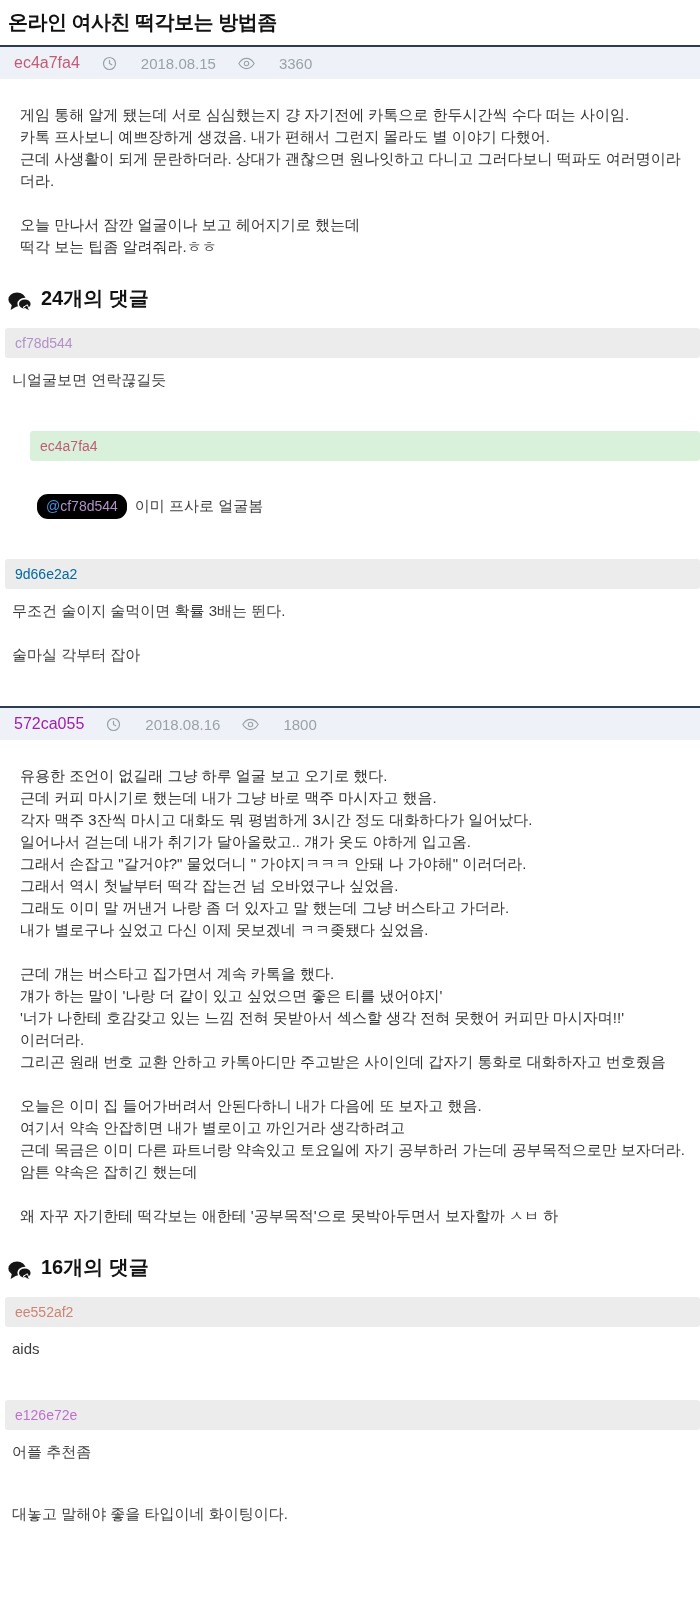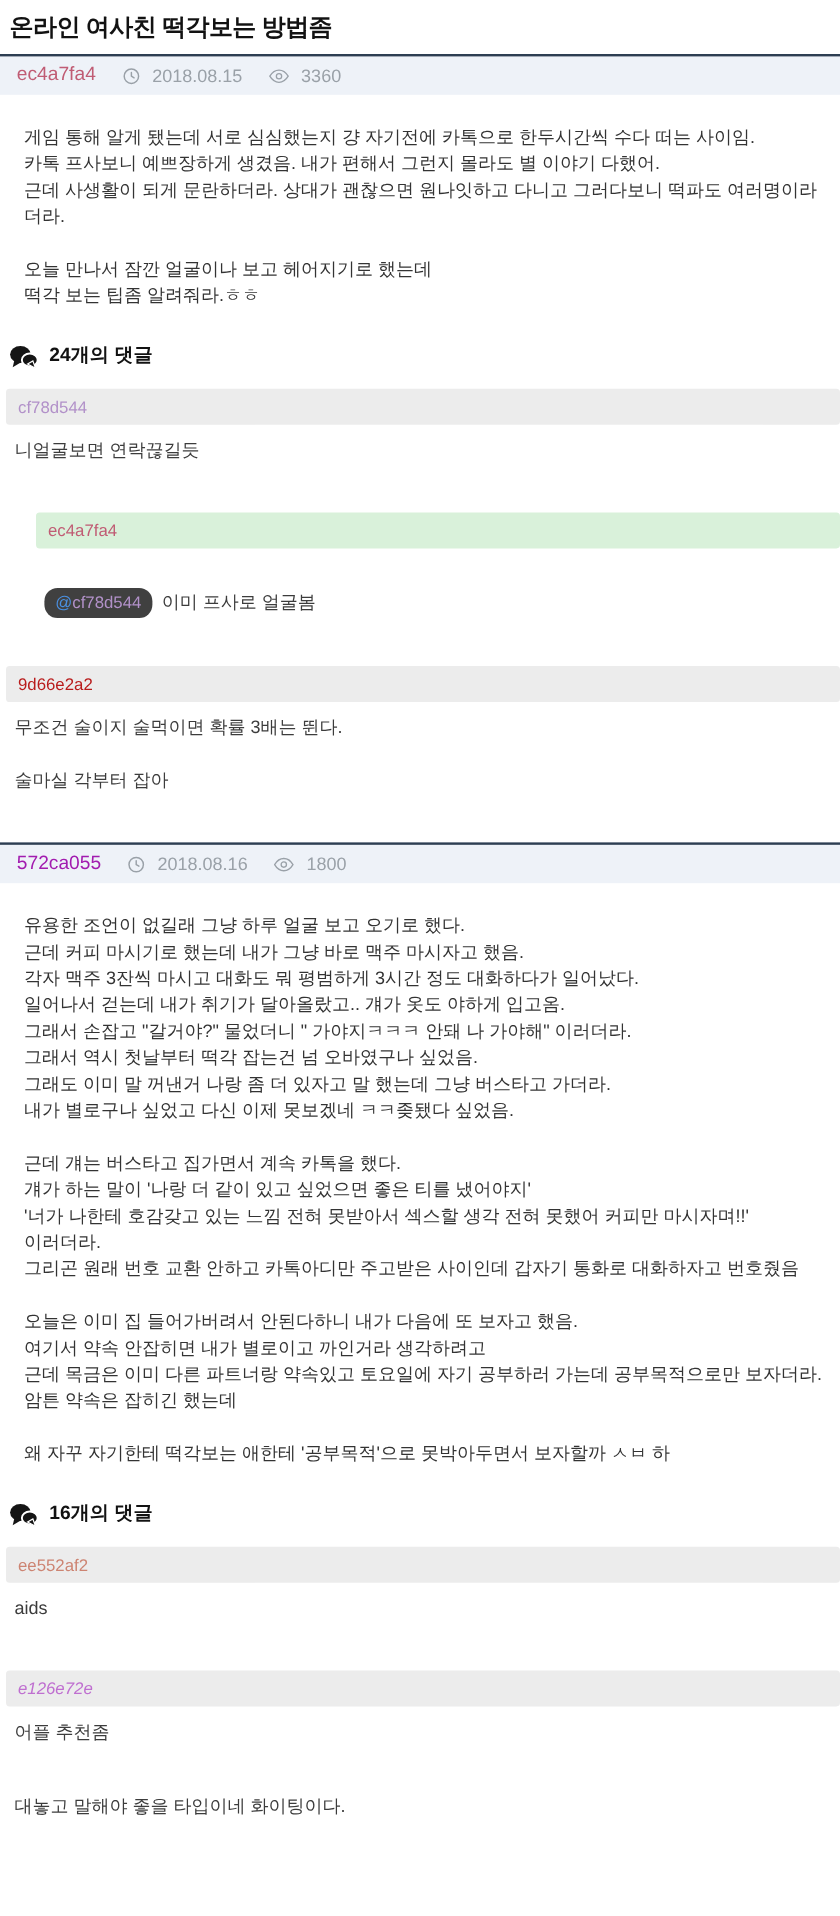"2018.08.15" .meta-item { gap: 10px -> 24px }
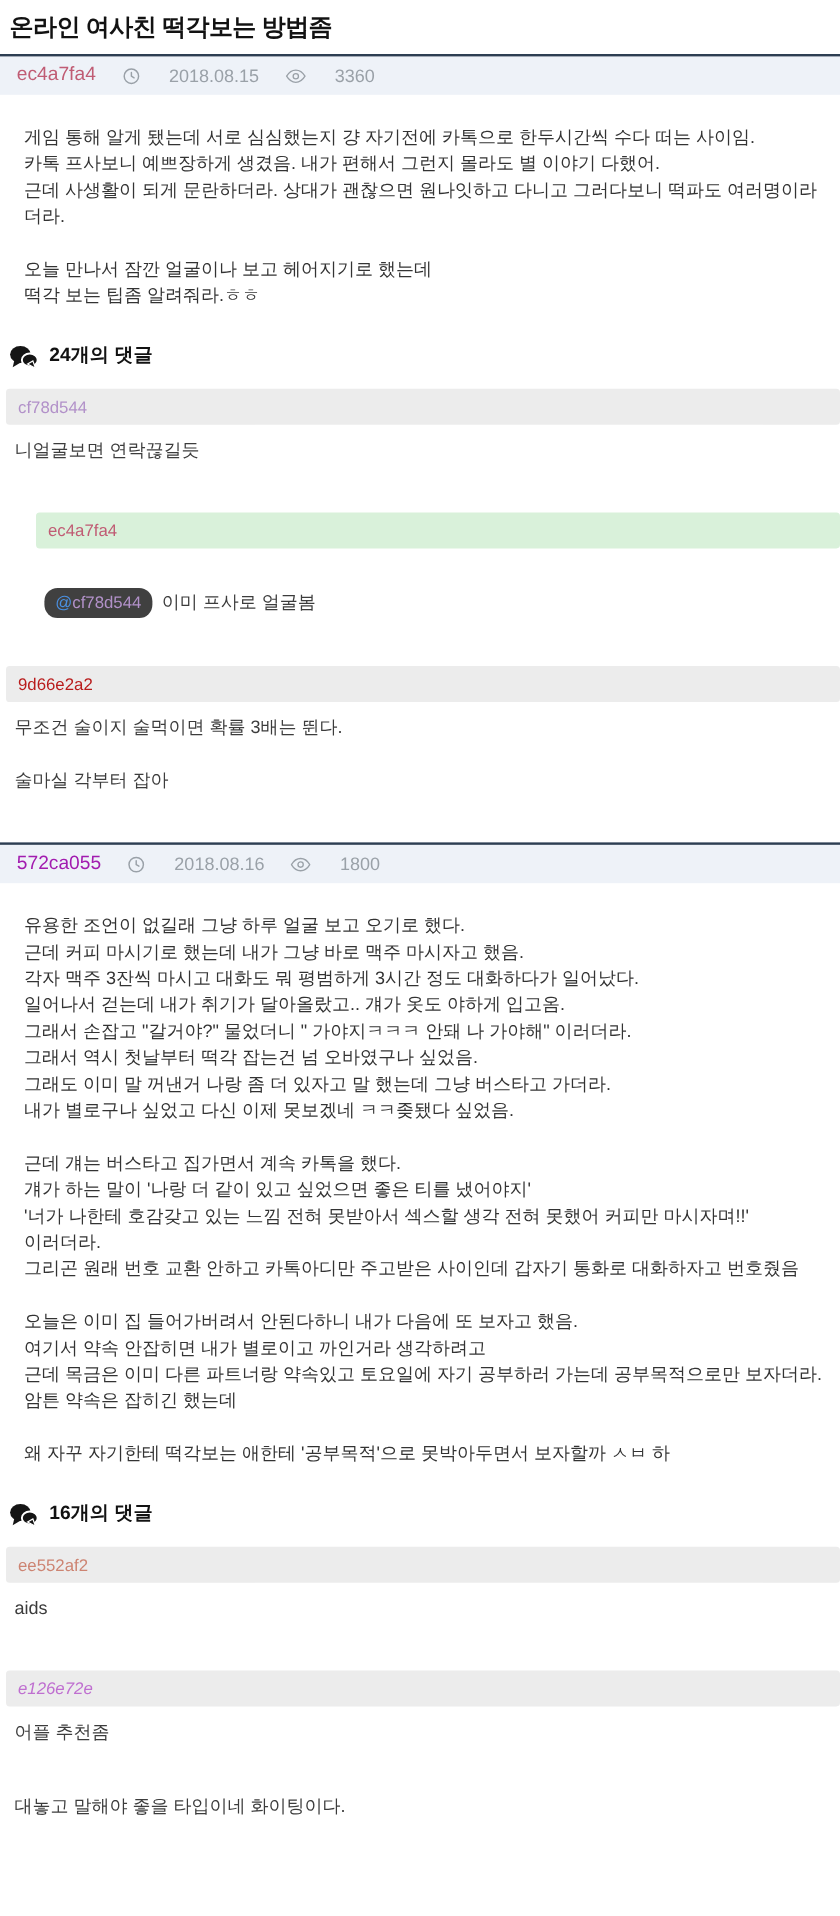"24개의 댓글" .comments-header { align-items: center -> flex-end; font-size: 16px -> 20px }
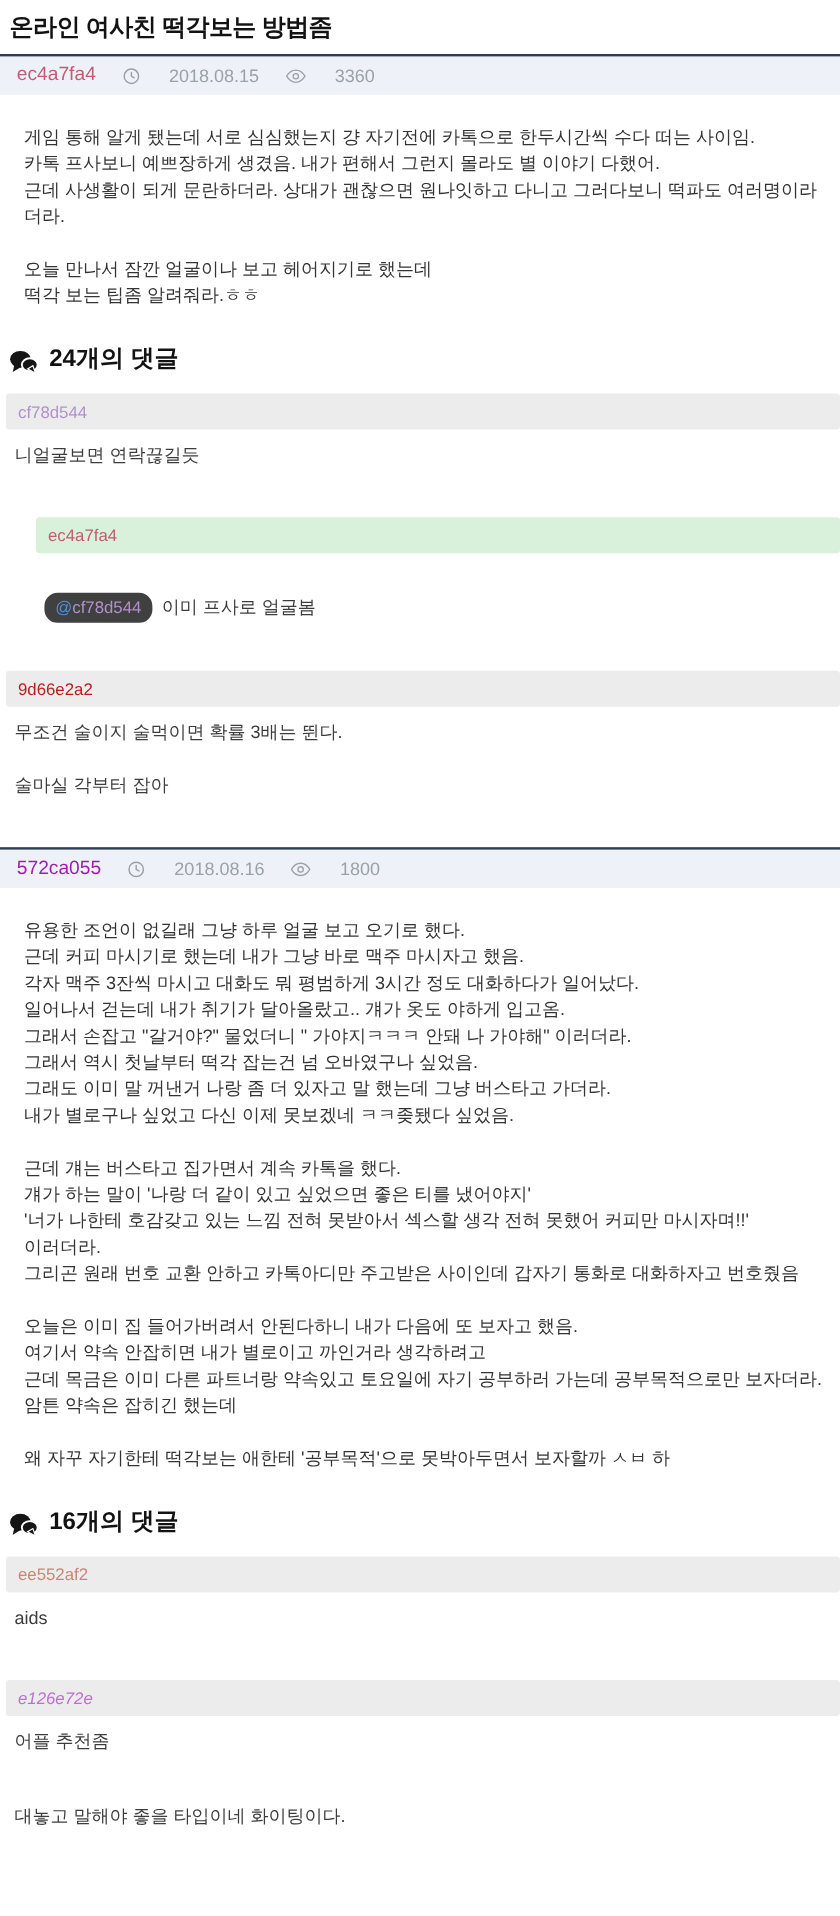"@cf78d544" .mention { background: #404040 -> #000000 }
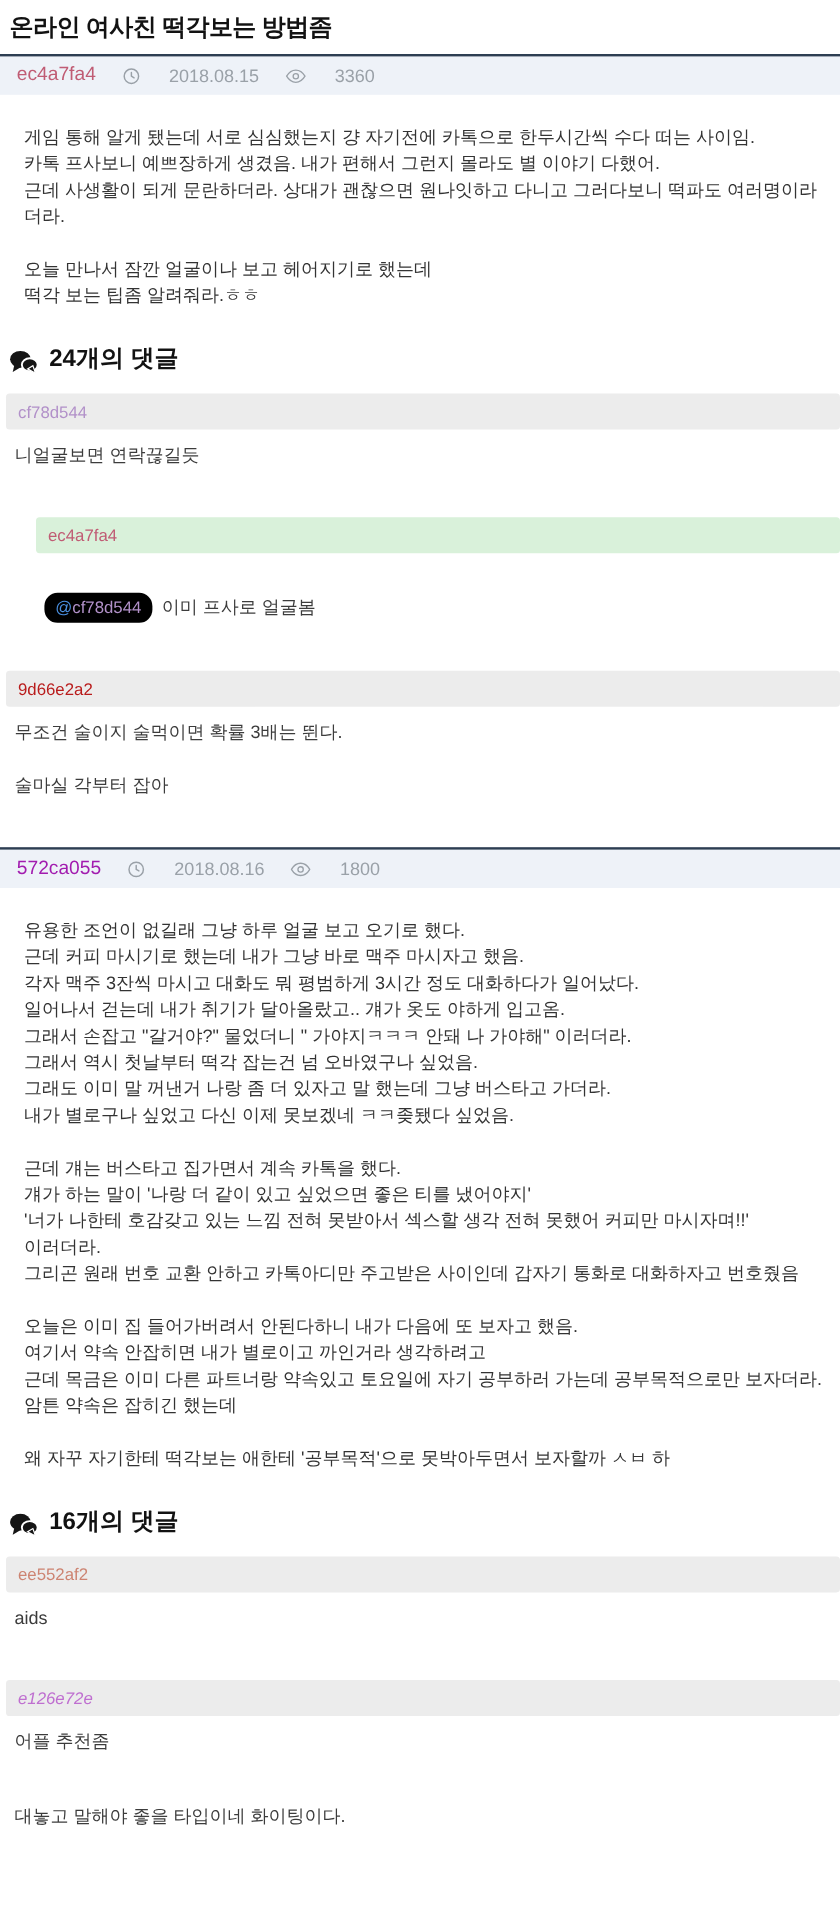"9d66e2a2" span { color: #b91c1c -> #0369a1 }
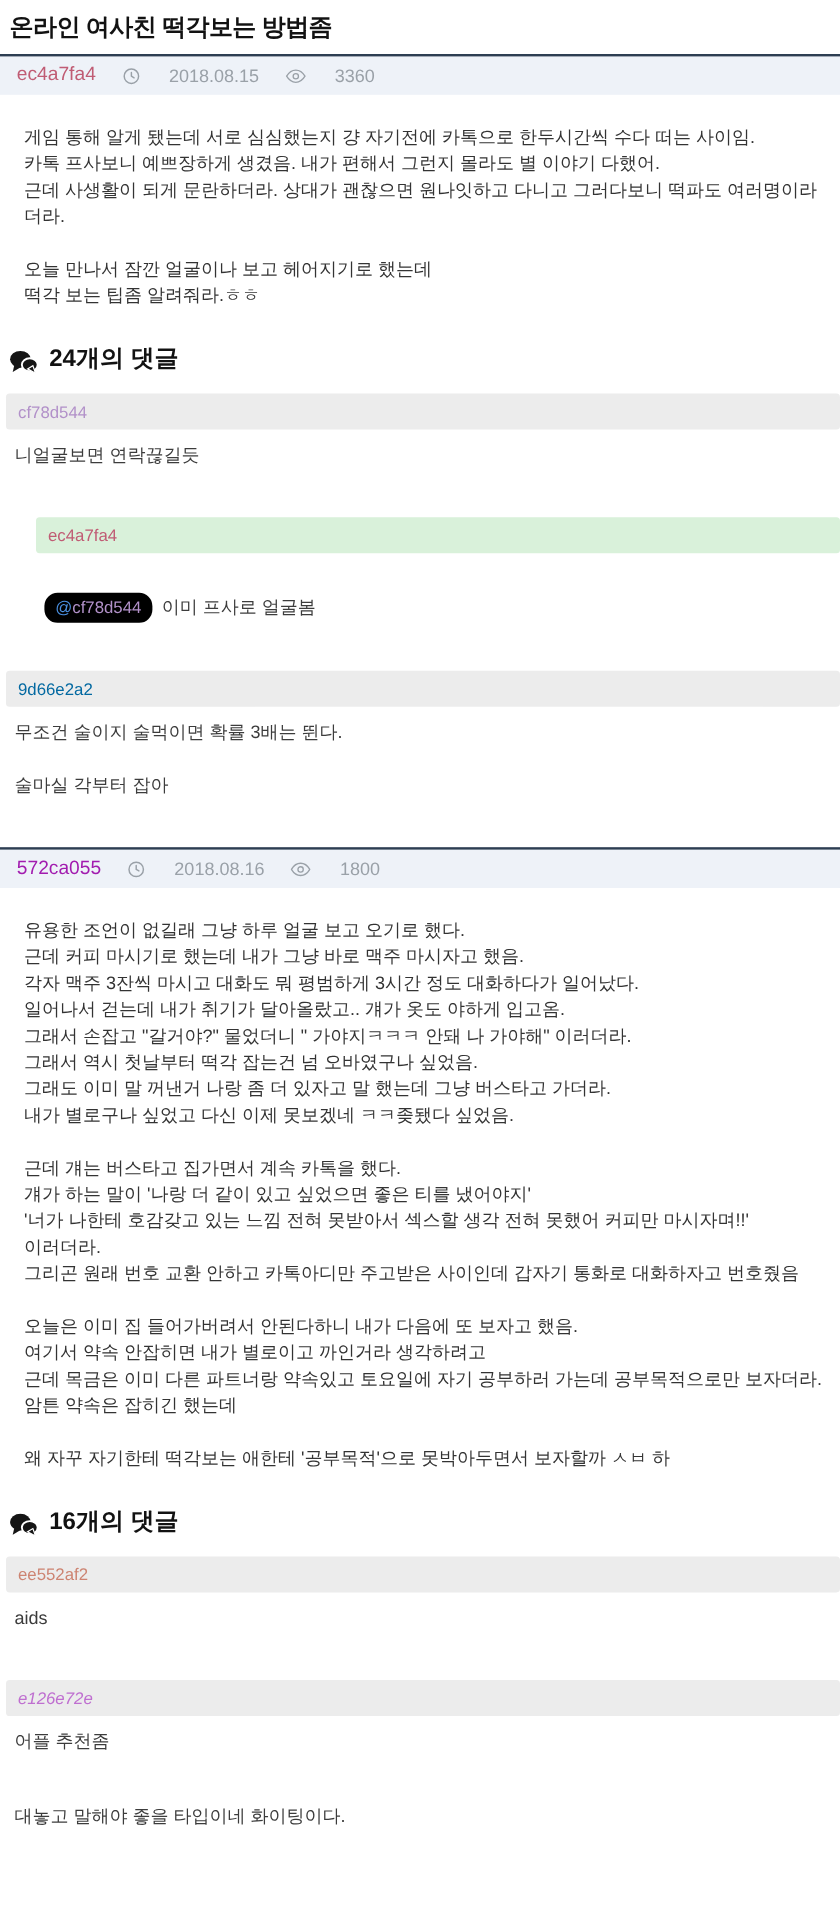"e126e72e" span { font-style: italic -> none }
